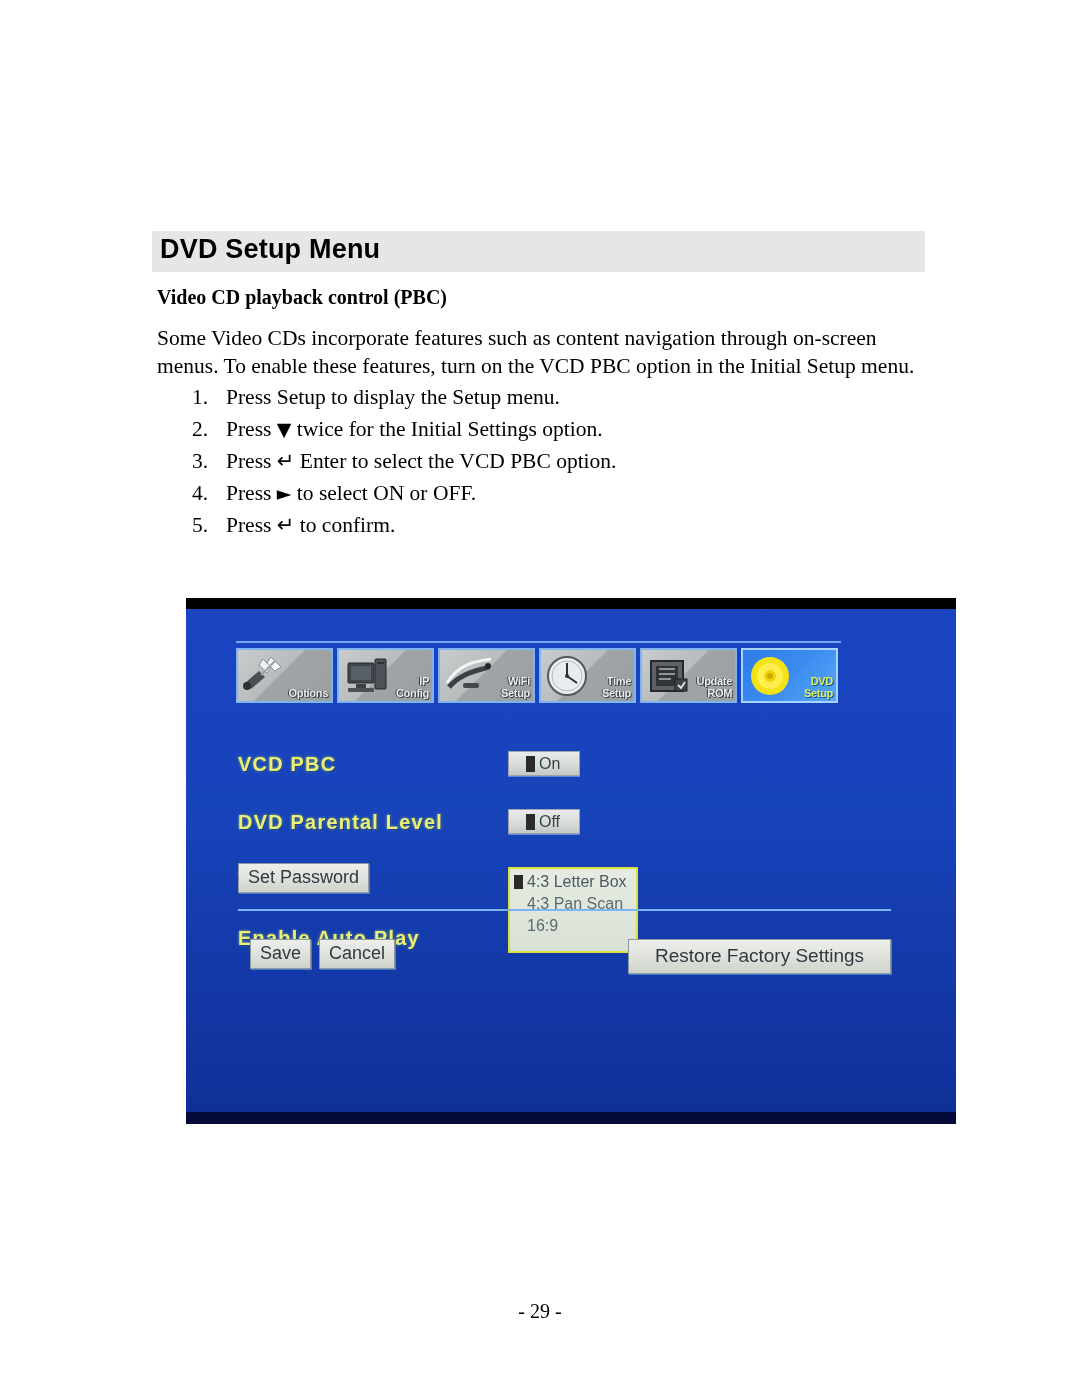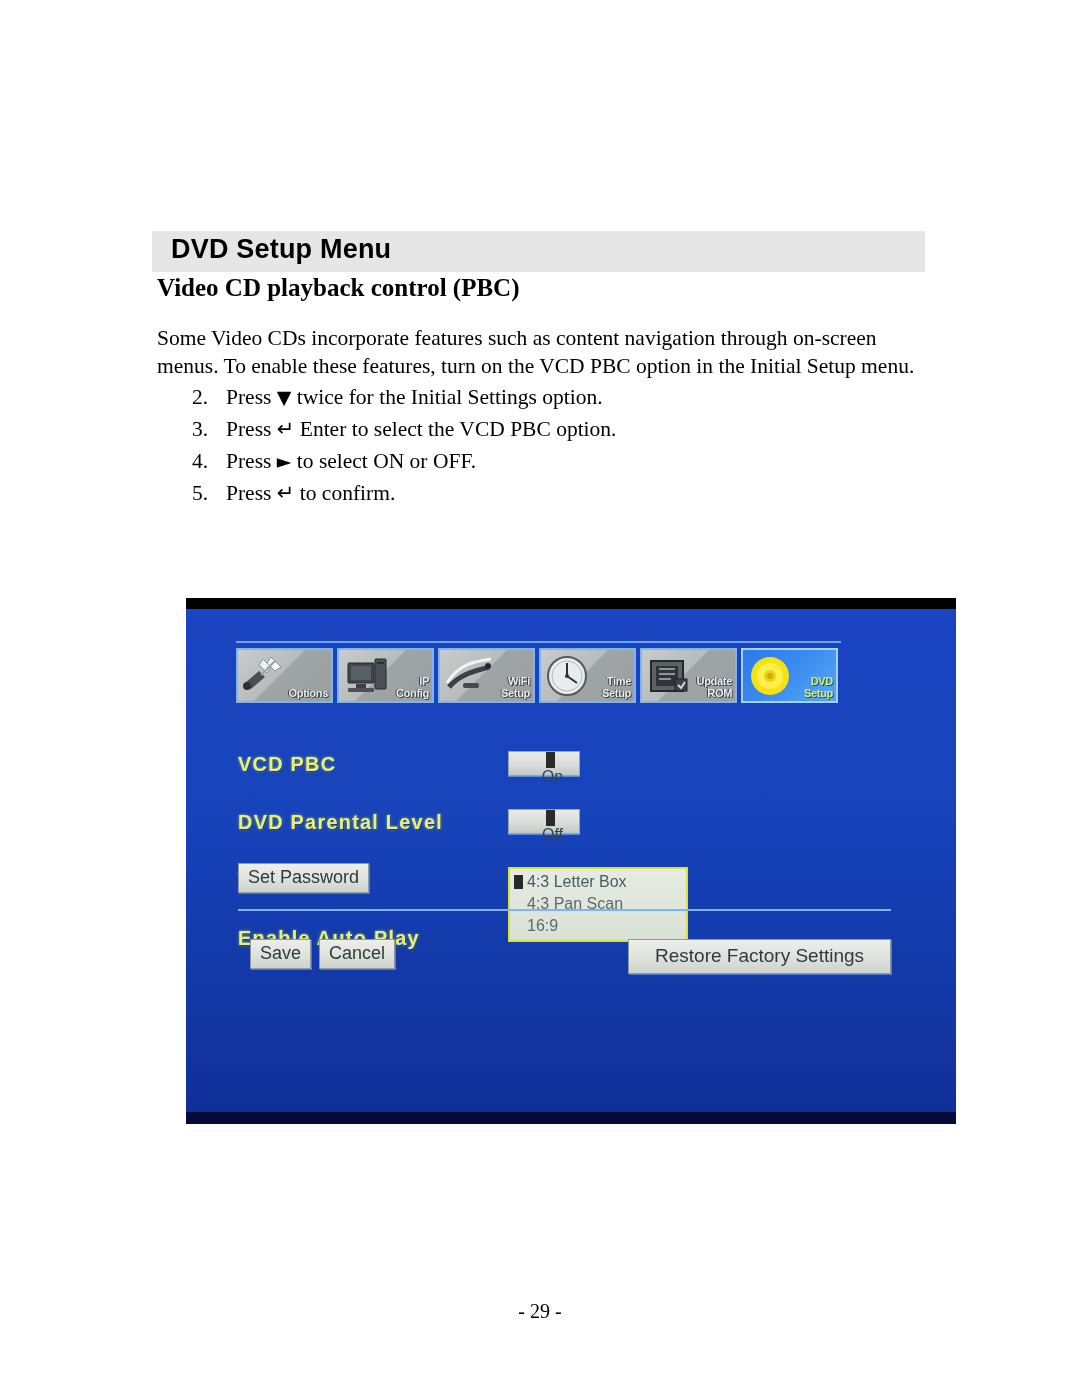"DVD Setup Menu" .title-text { left: 171px -> 160px }
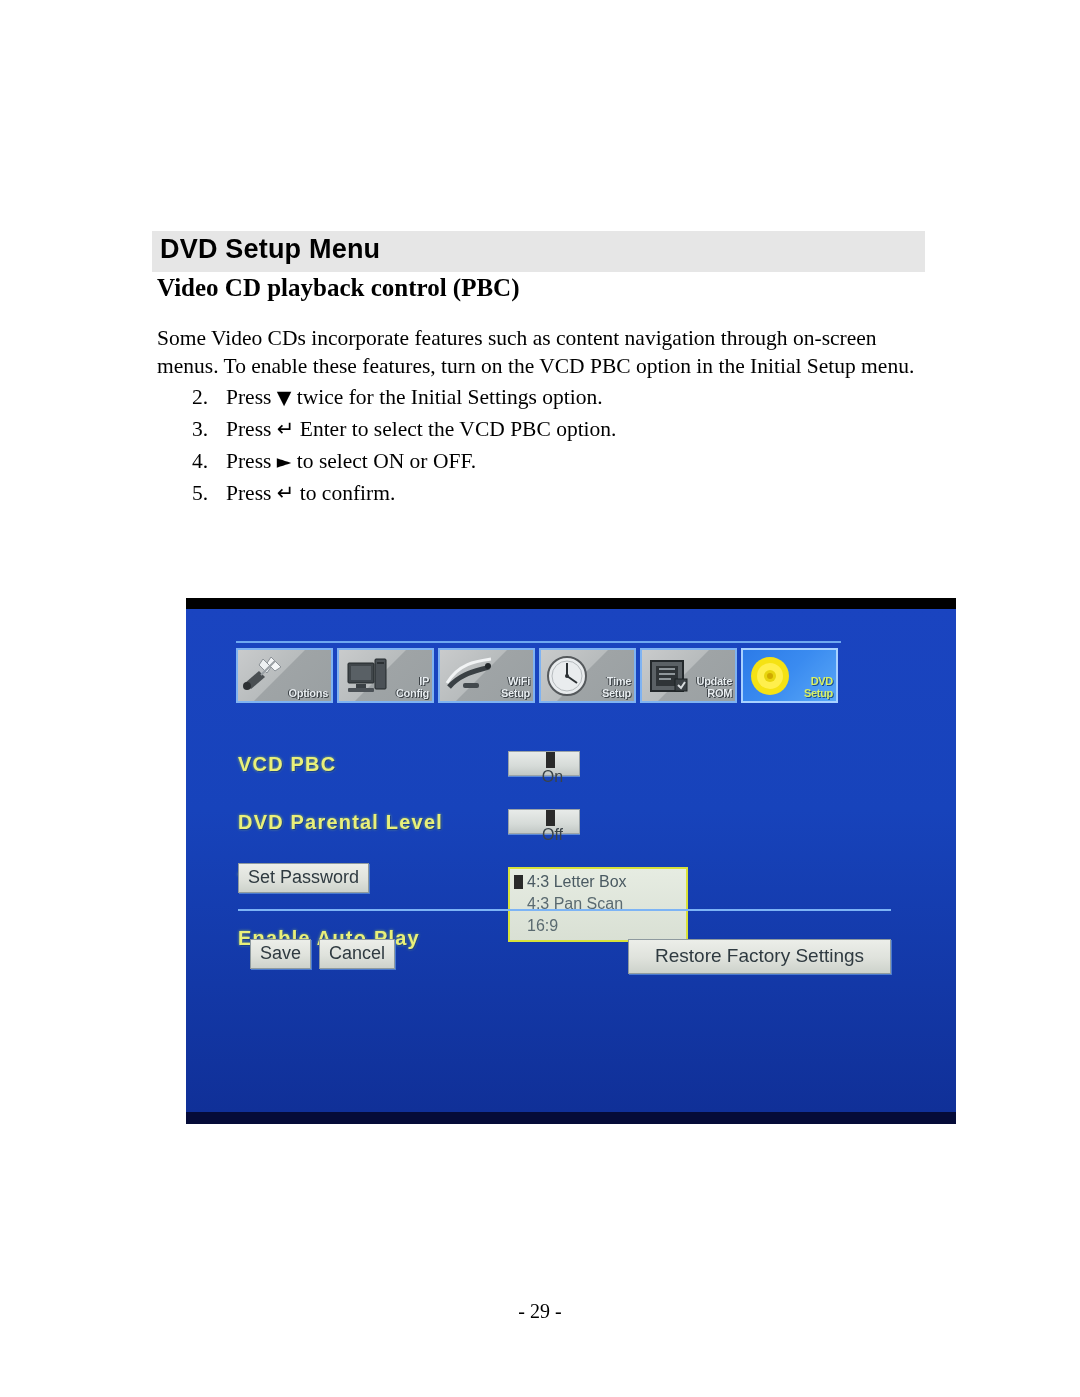"Video CD playback control (PBC)" .subhead { font-size: 25px -> 20px; top: 274px -> 286px }
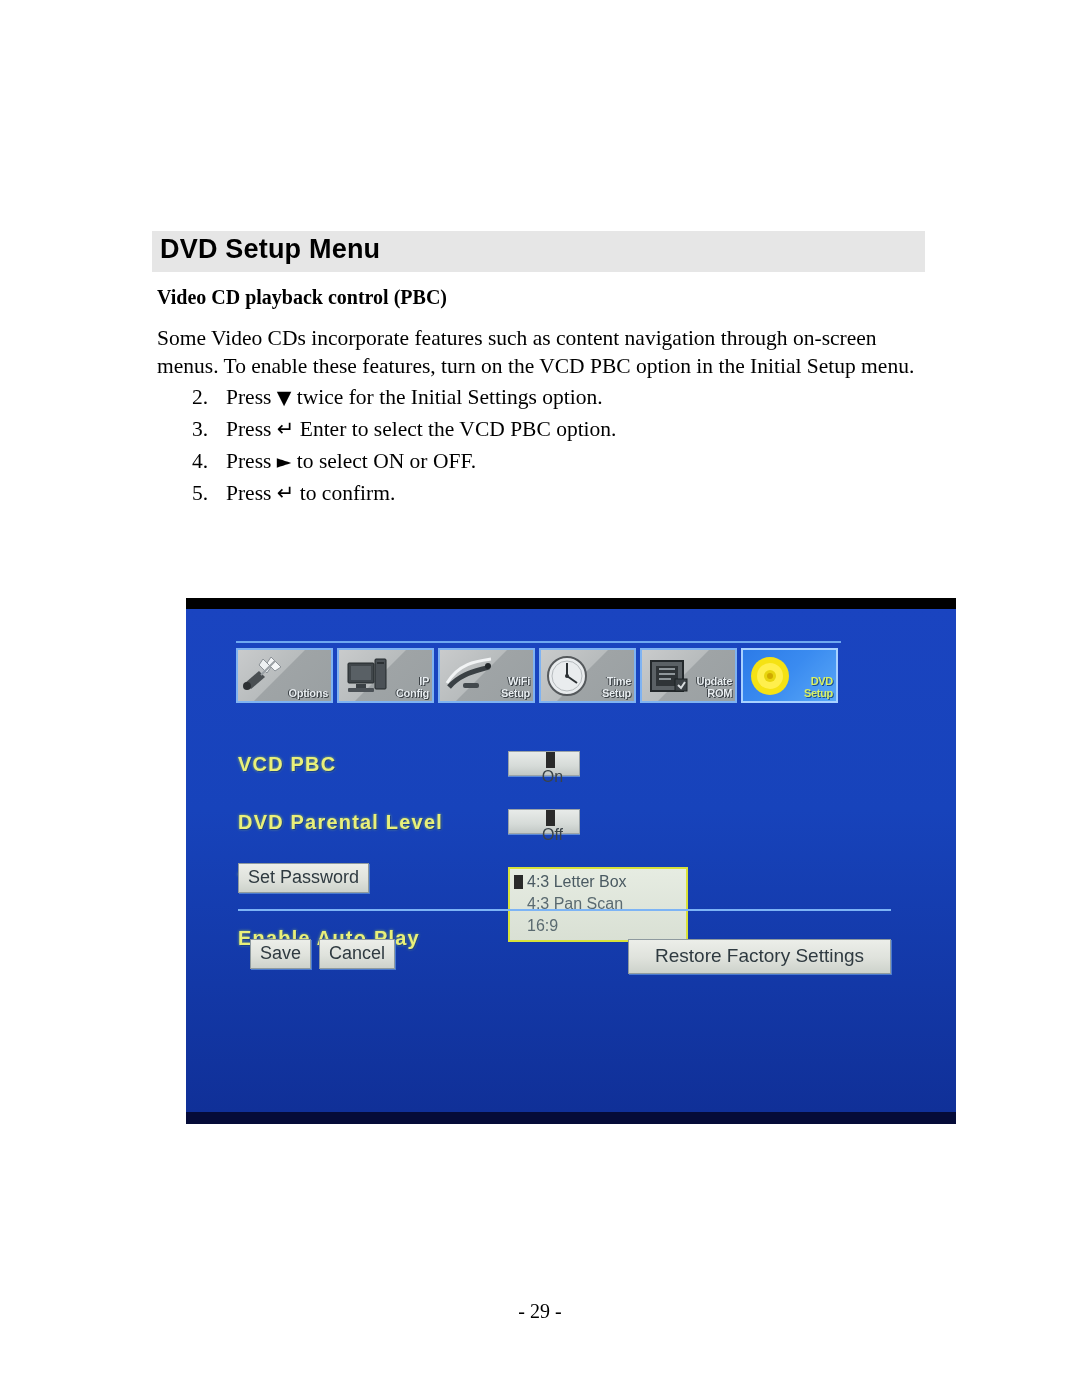"1. Press Setup to display" li { html: none -> <li><span>1.</span><span>Press Setup to display the Setup menu.</span></li> }
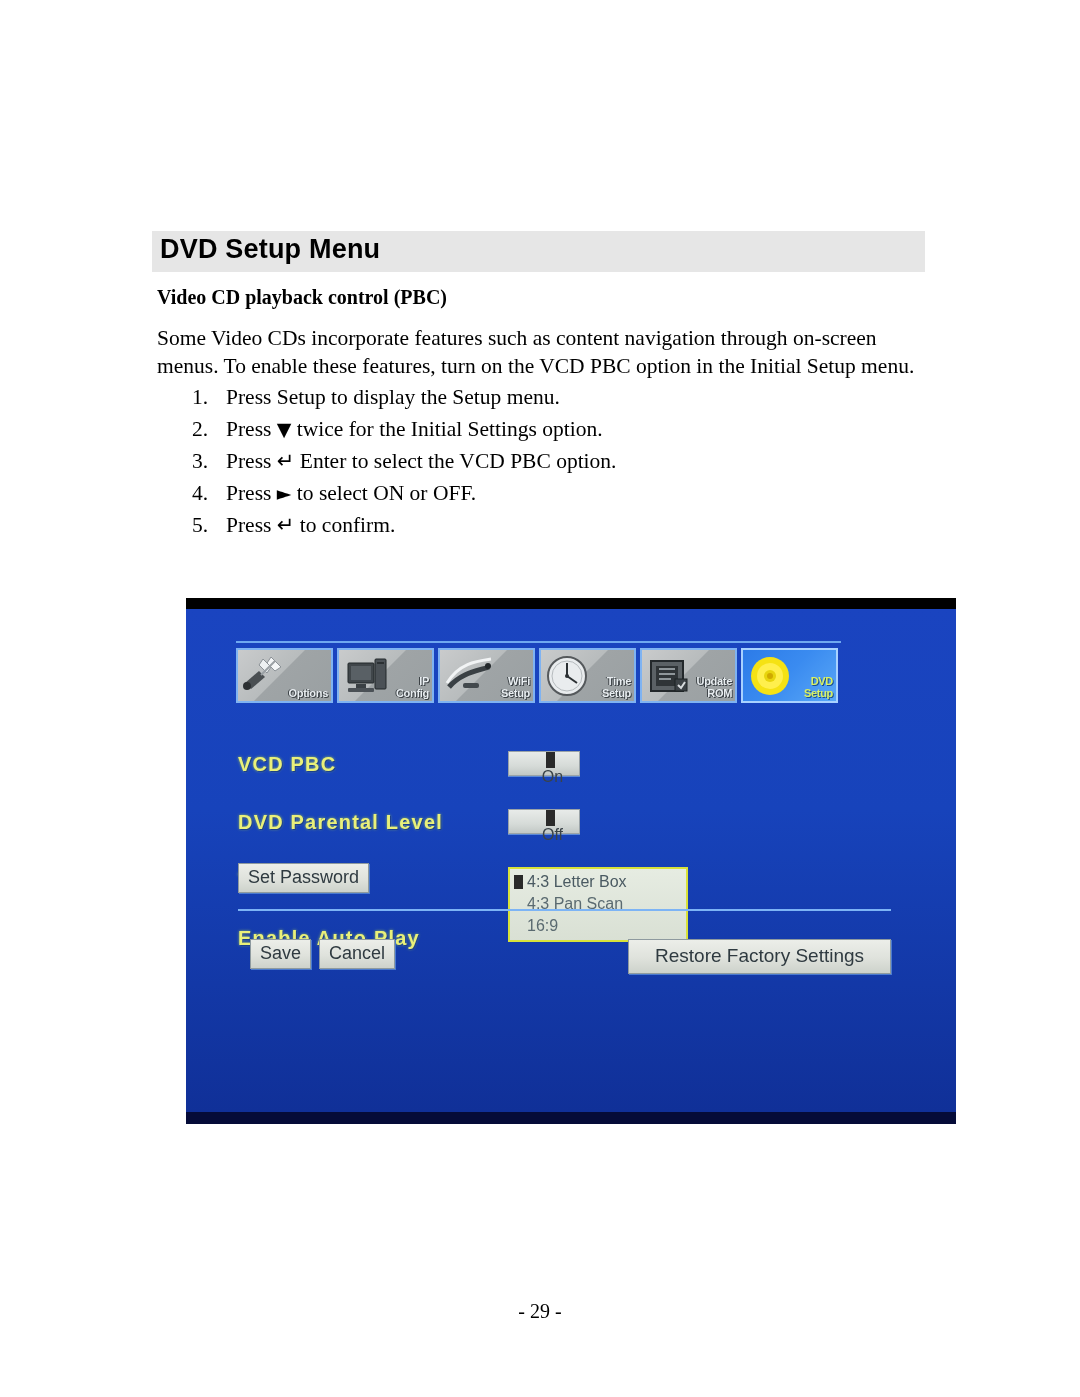"On" .toggle { flex-direction: column -> none }
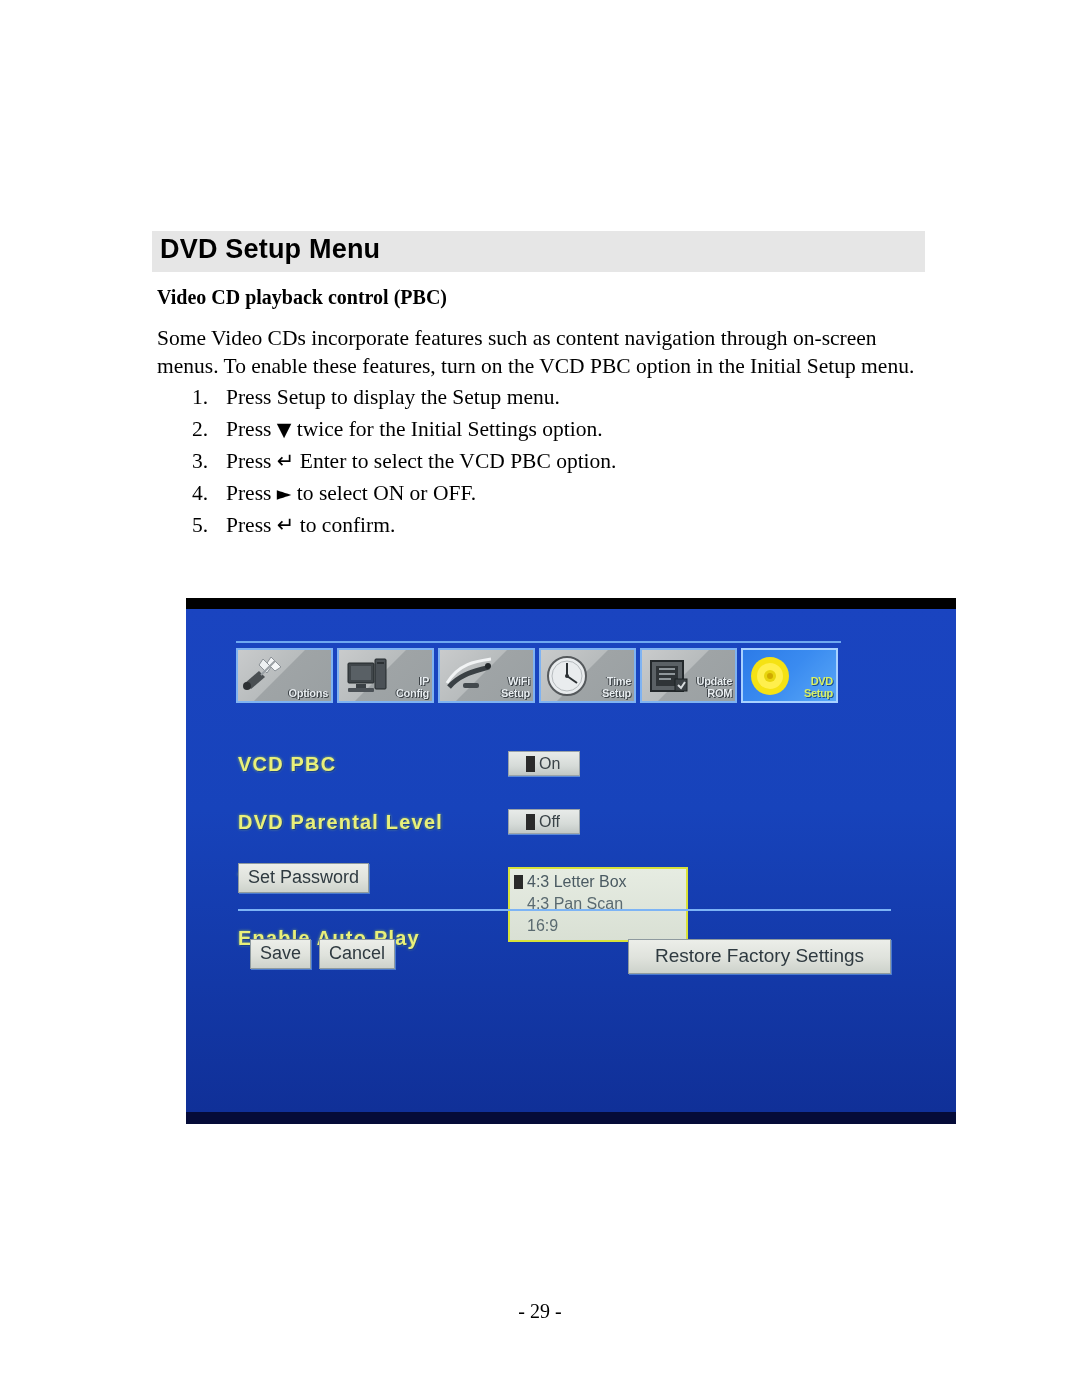"4:3 Letter Box" .dropdown { padding: 2px 2px 3px 3px -> 2px 2px 14px 3px; width: 180px -> 130px }
